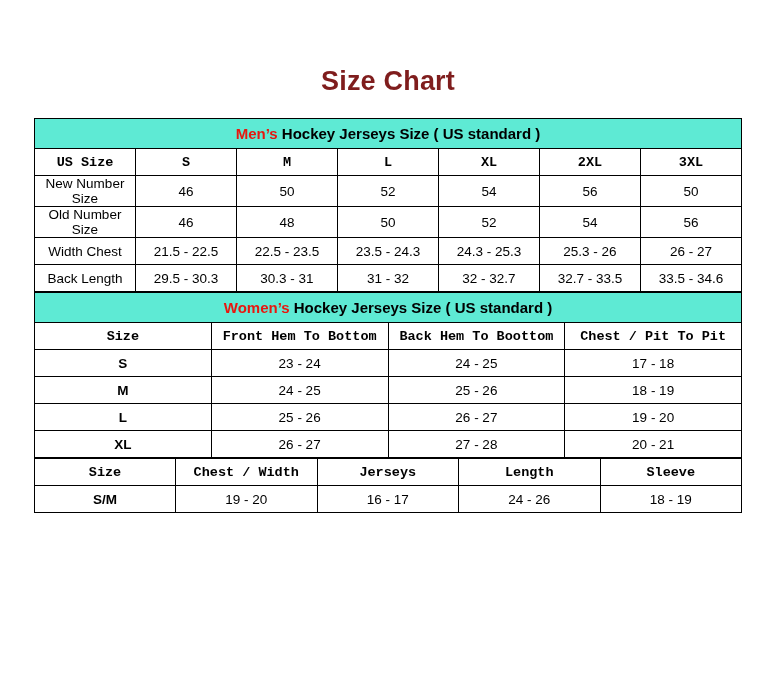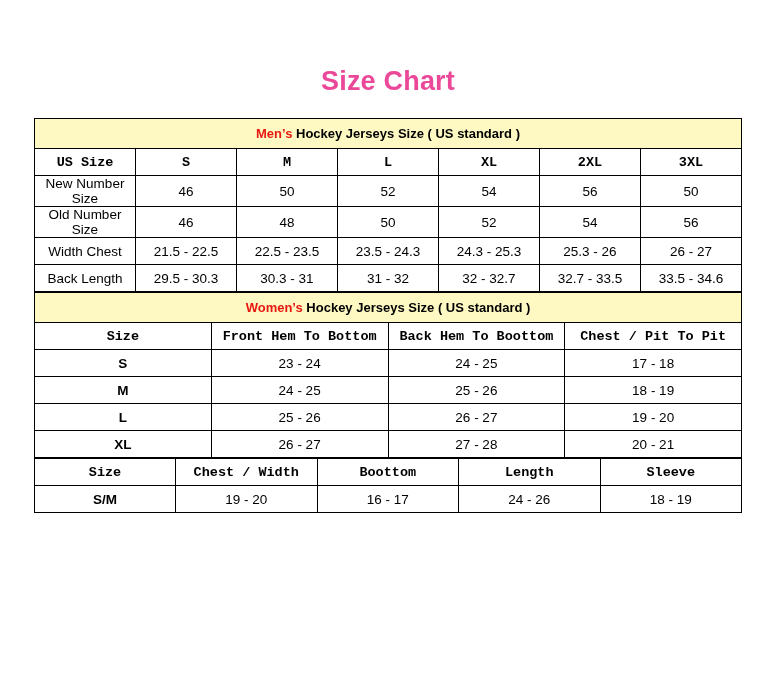"Size Chart" .title { color: #ec4899 -> #7f1d1d }
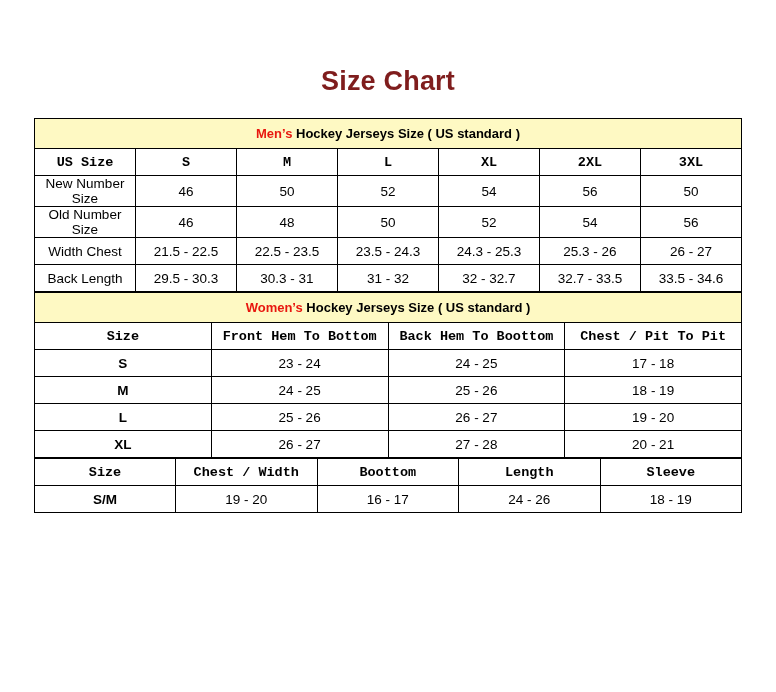"Men’s Hockey Jerseys Size (" .banner { background: #fef9c3 -> #5eead4; font-size: 13px -> 15px }
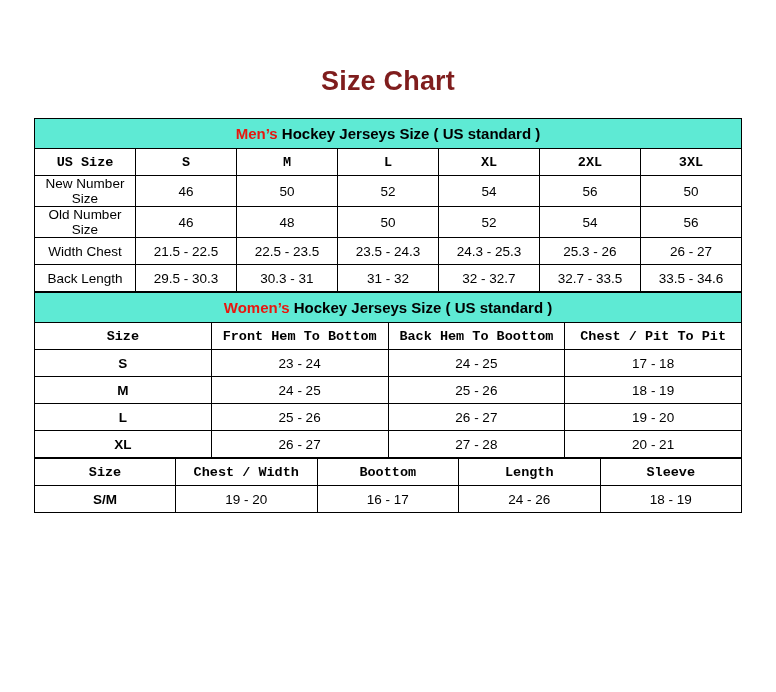"Boottom" td.hdr { text: Boottom -> Jerseys }
